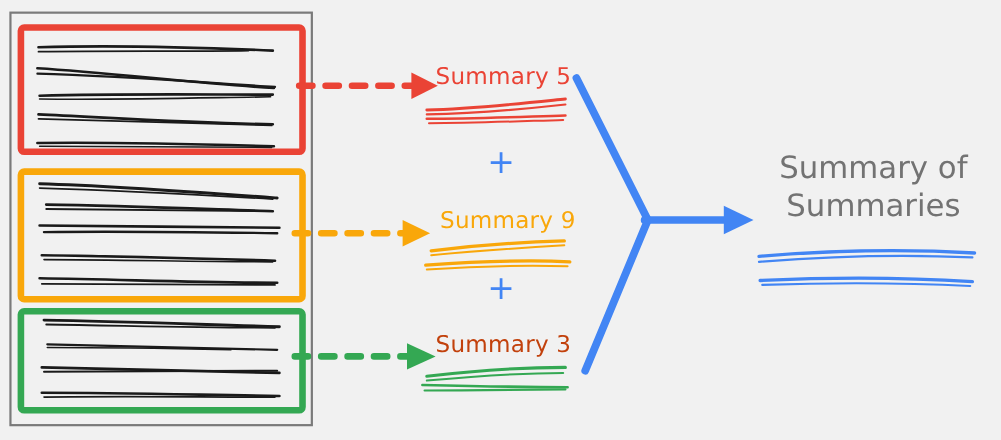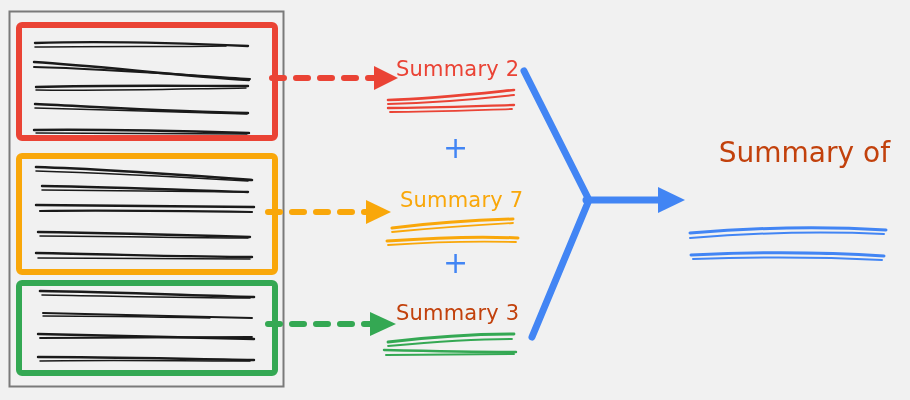"Summary 2" div.lbl { text: 2 -> 5 }
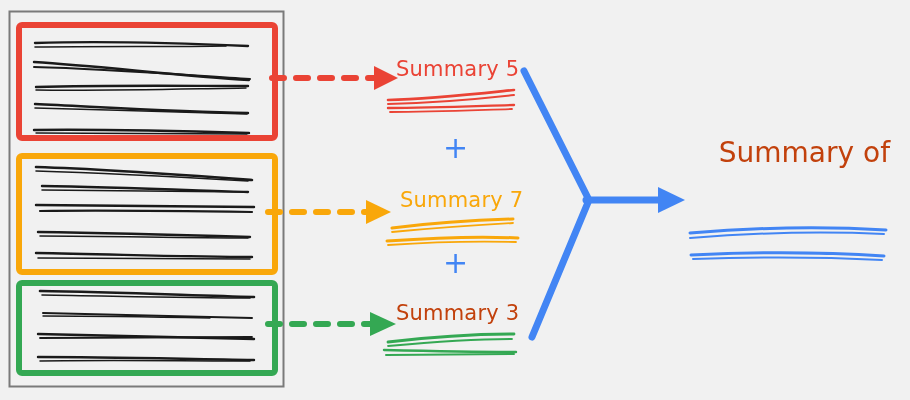"Summary of" #label-final { color: #c2410c -> #737373; text-align: right -> center }
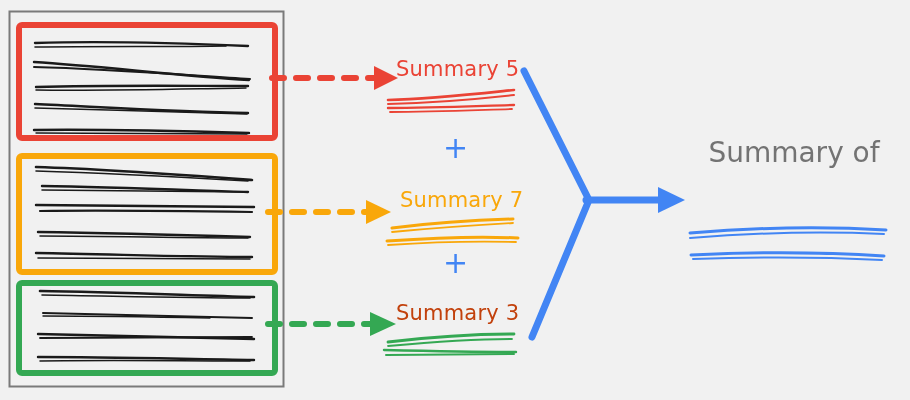"Summary 7" div.lbl { text: 7 -> 9 }
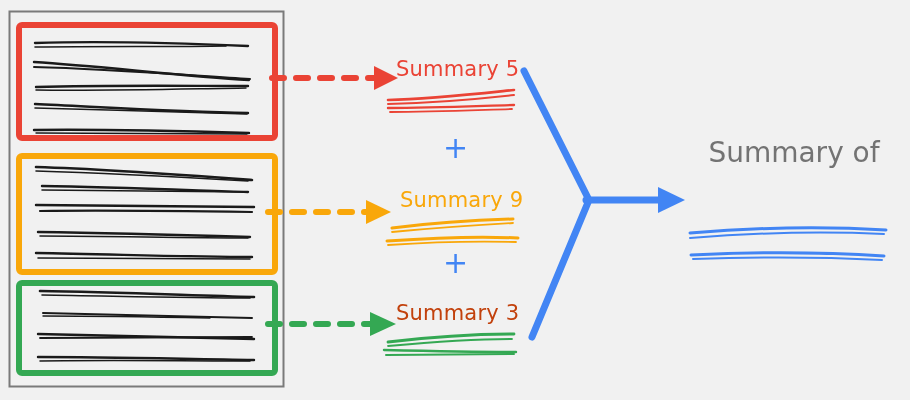"Summaries" span { html: none -> <span>Summaries</span> }
